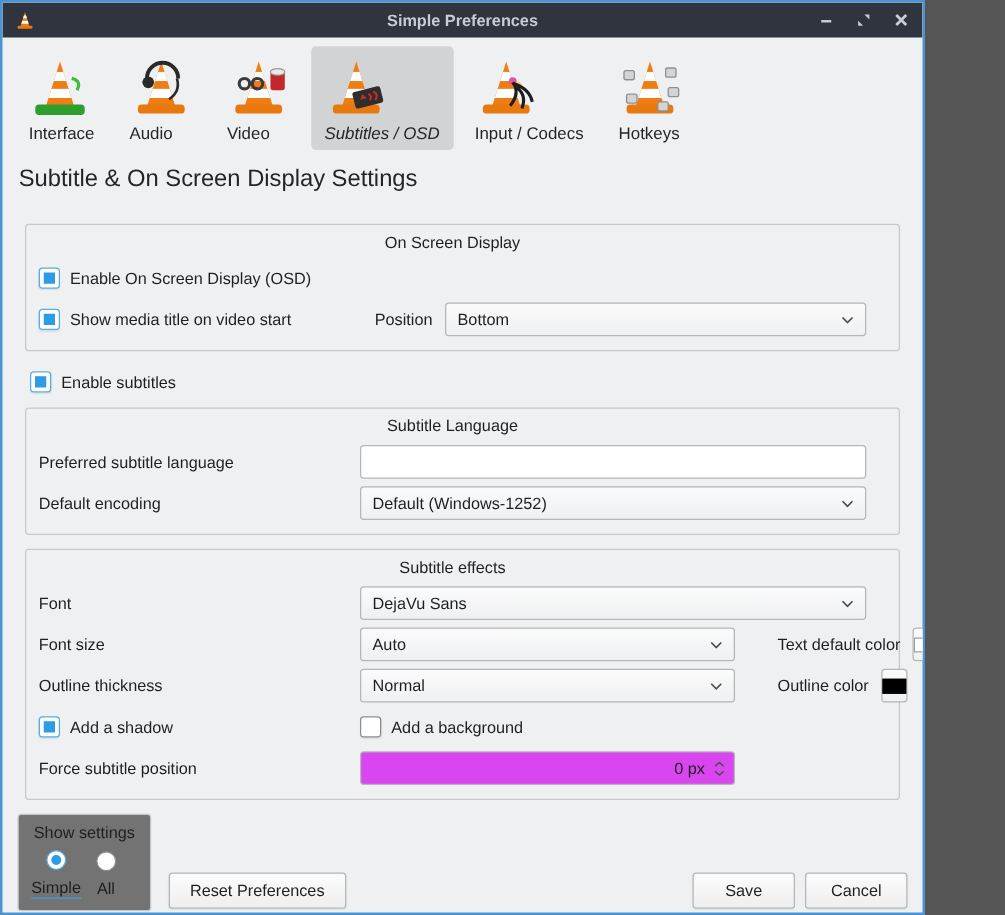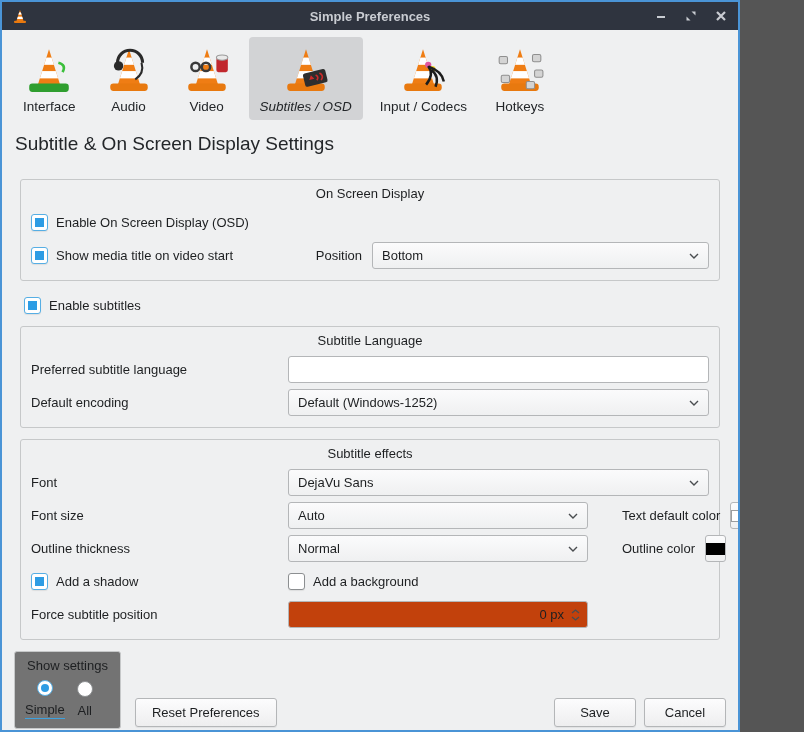"Interface" .tab { align-items: center -> flex-start }
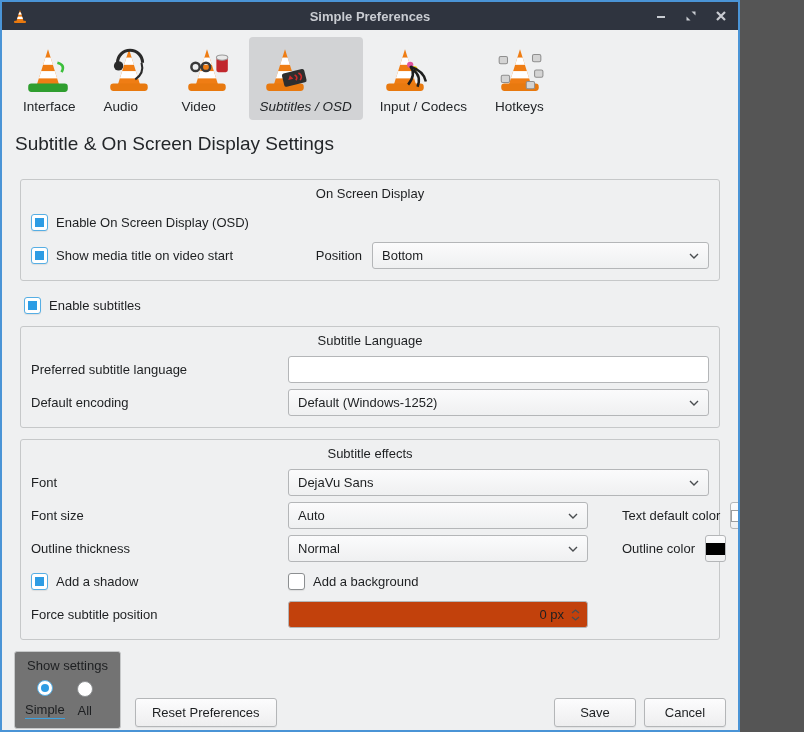"On Screen Display" .group { padding: 3px 10px 8px 10px -> 3px 26px 8px 10px }
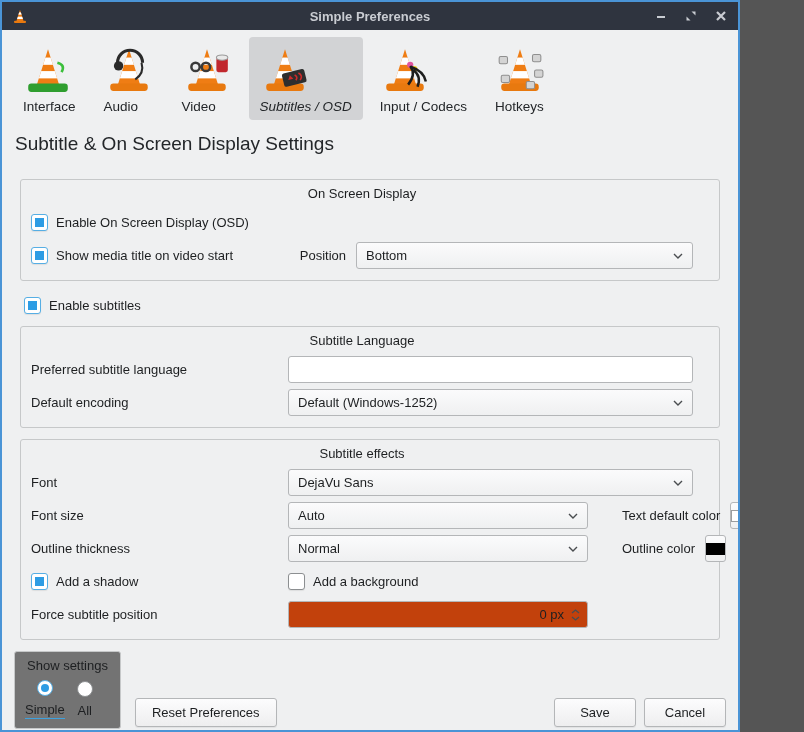"0 px" .spinbox { background: #c2410c -> #d946ef }
